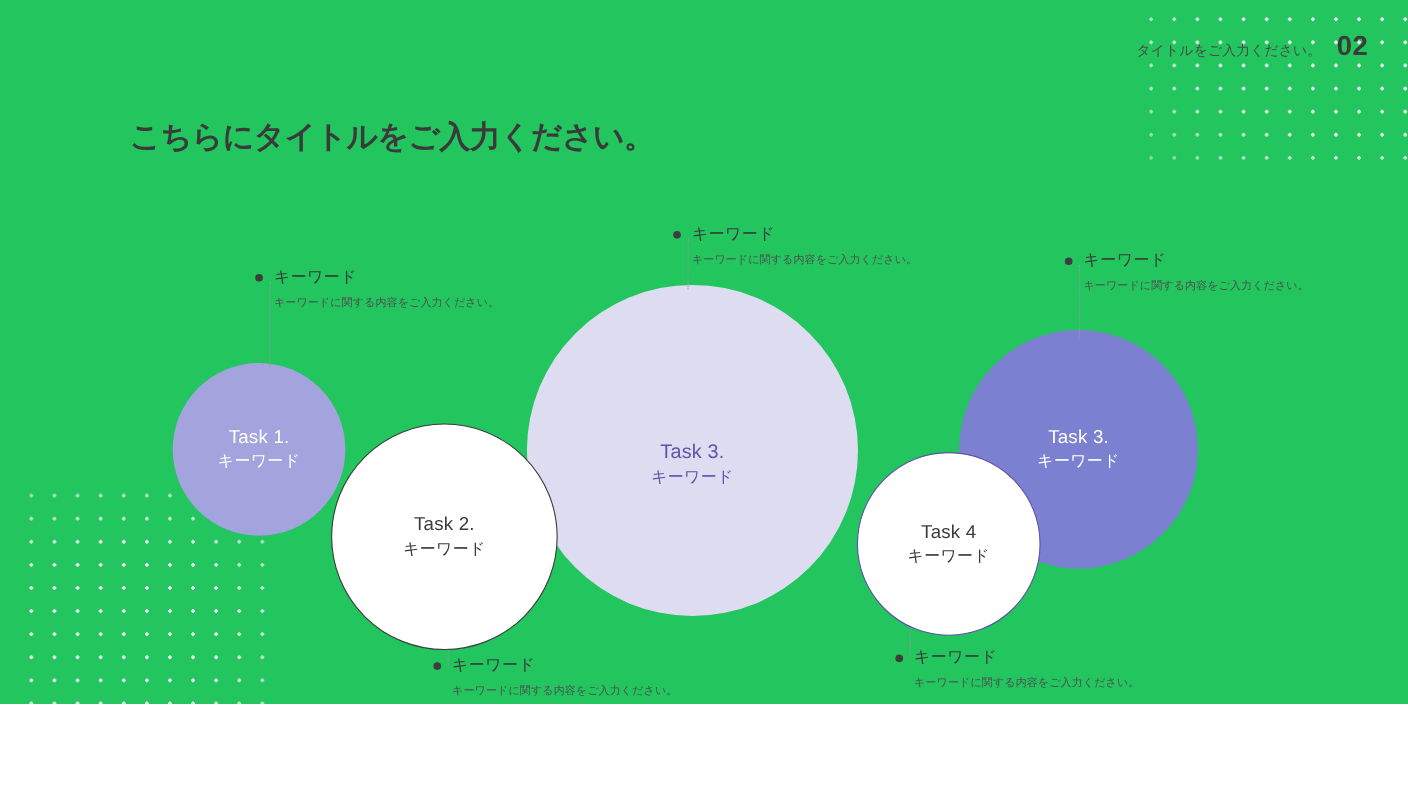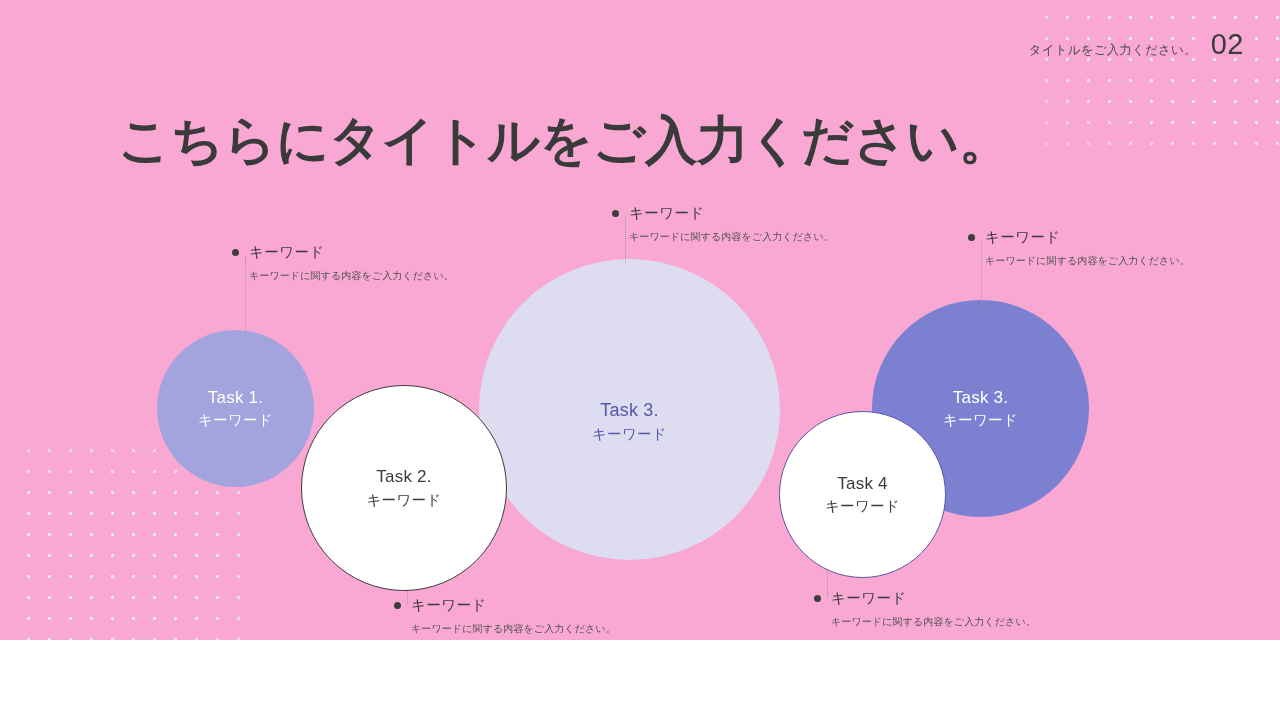"タイトルをご入力ください。" #slide { background: #f9a8d4 -> #22c55e }
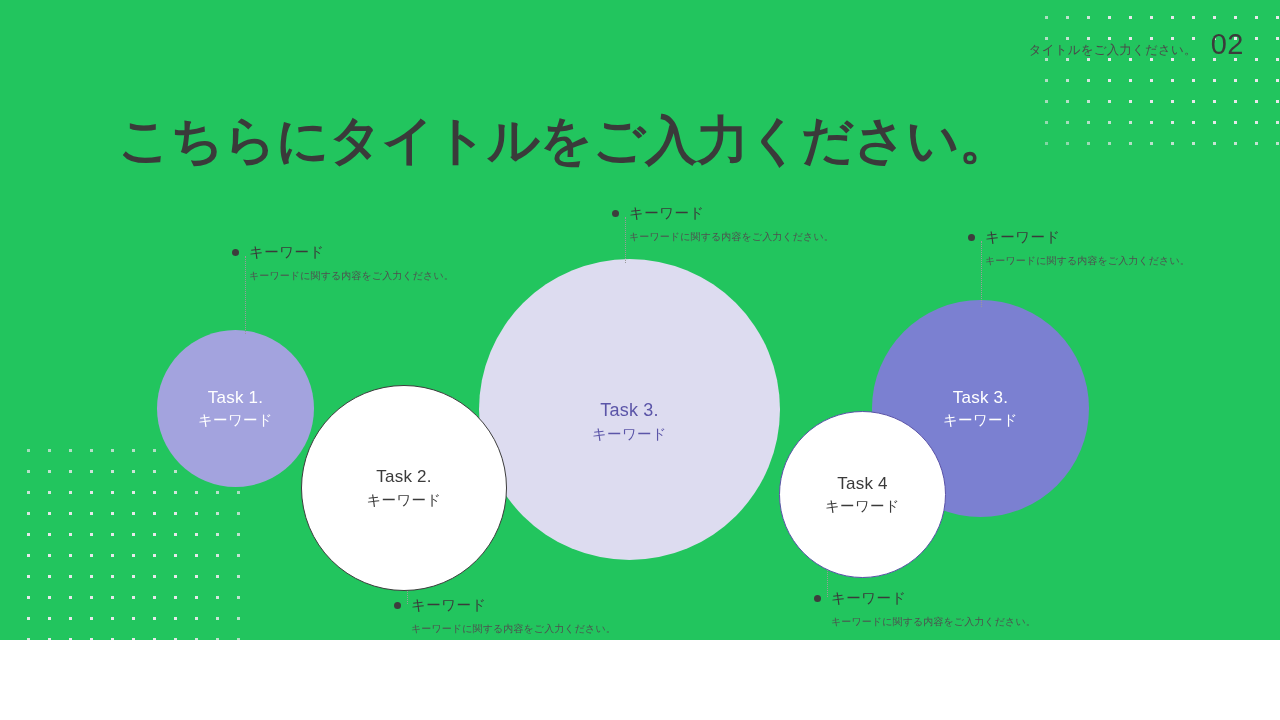"02" #page-number { font-size: 29px -> 25px; font-weight: 400 -> 700 }
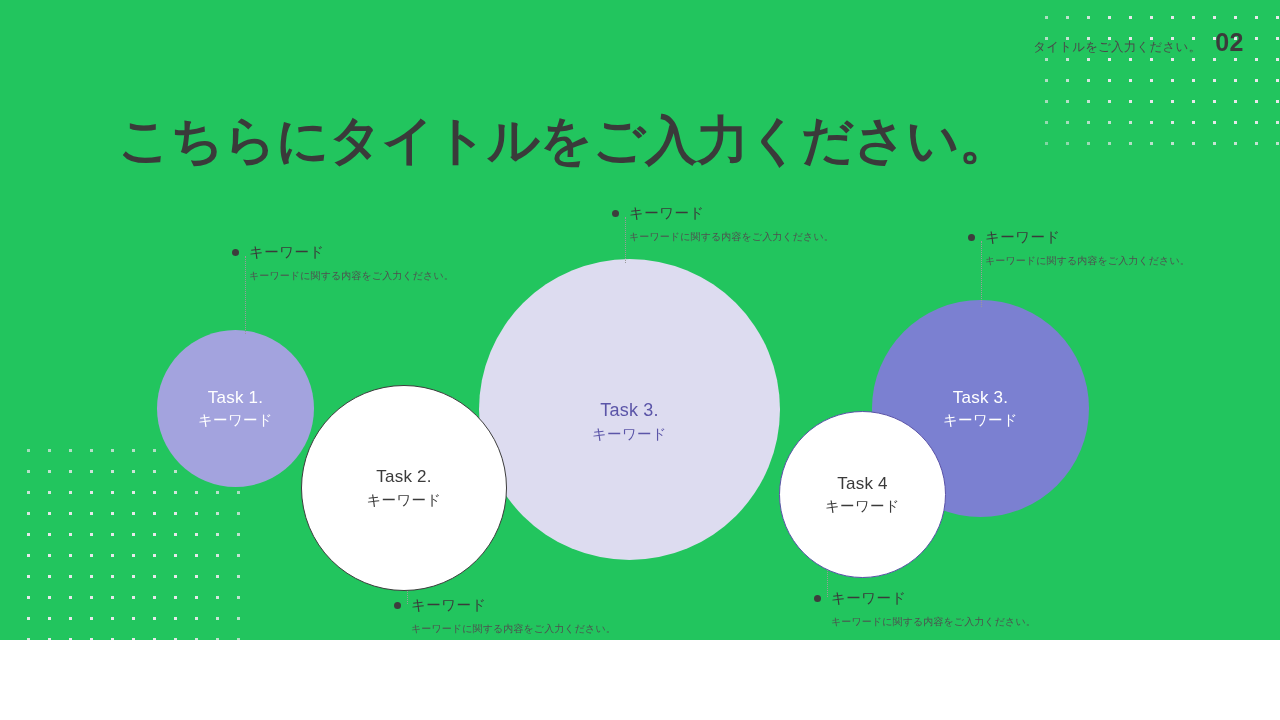"こちらにタイトルをご入力ください。" #slide-title { font-size: 52px -> 28px }
